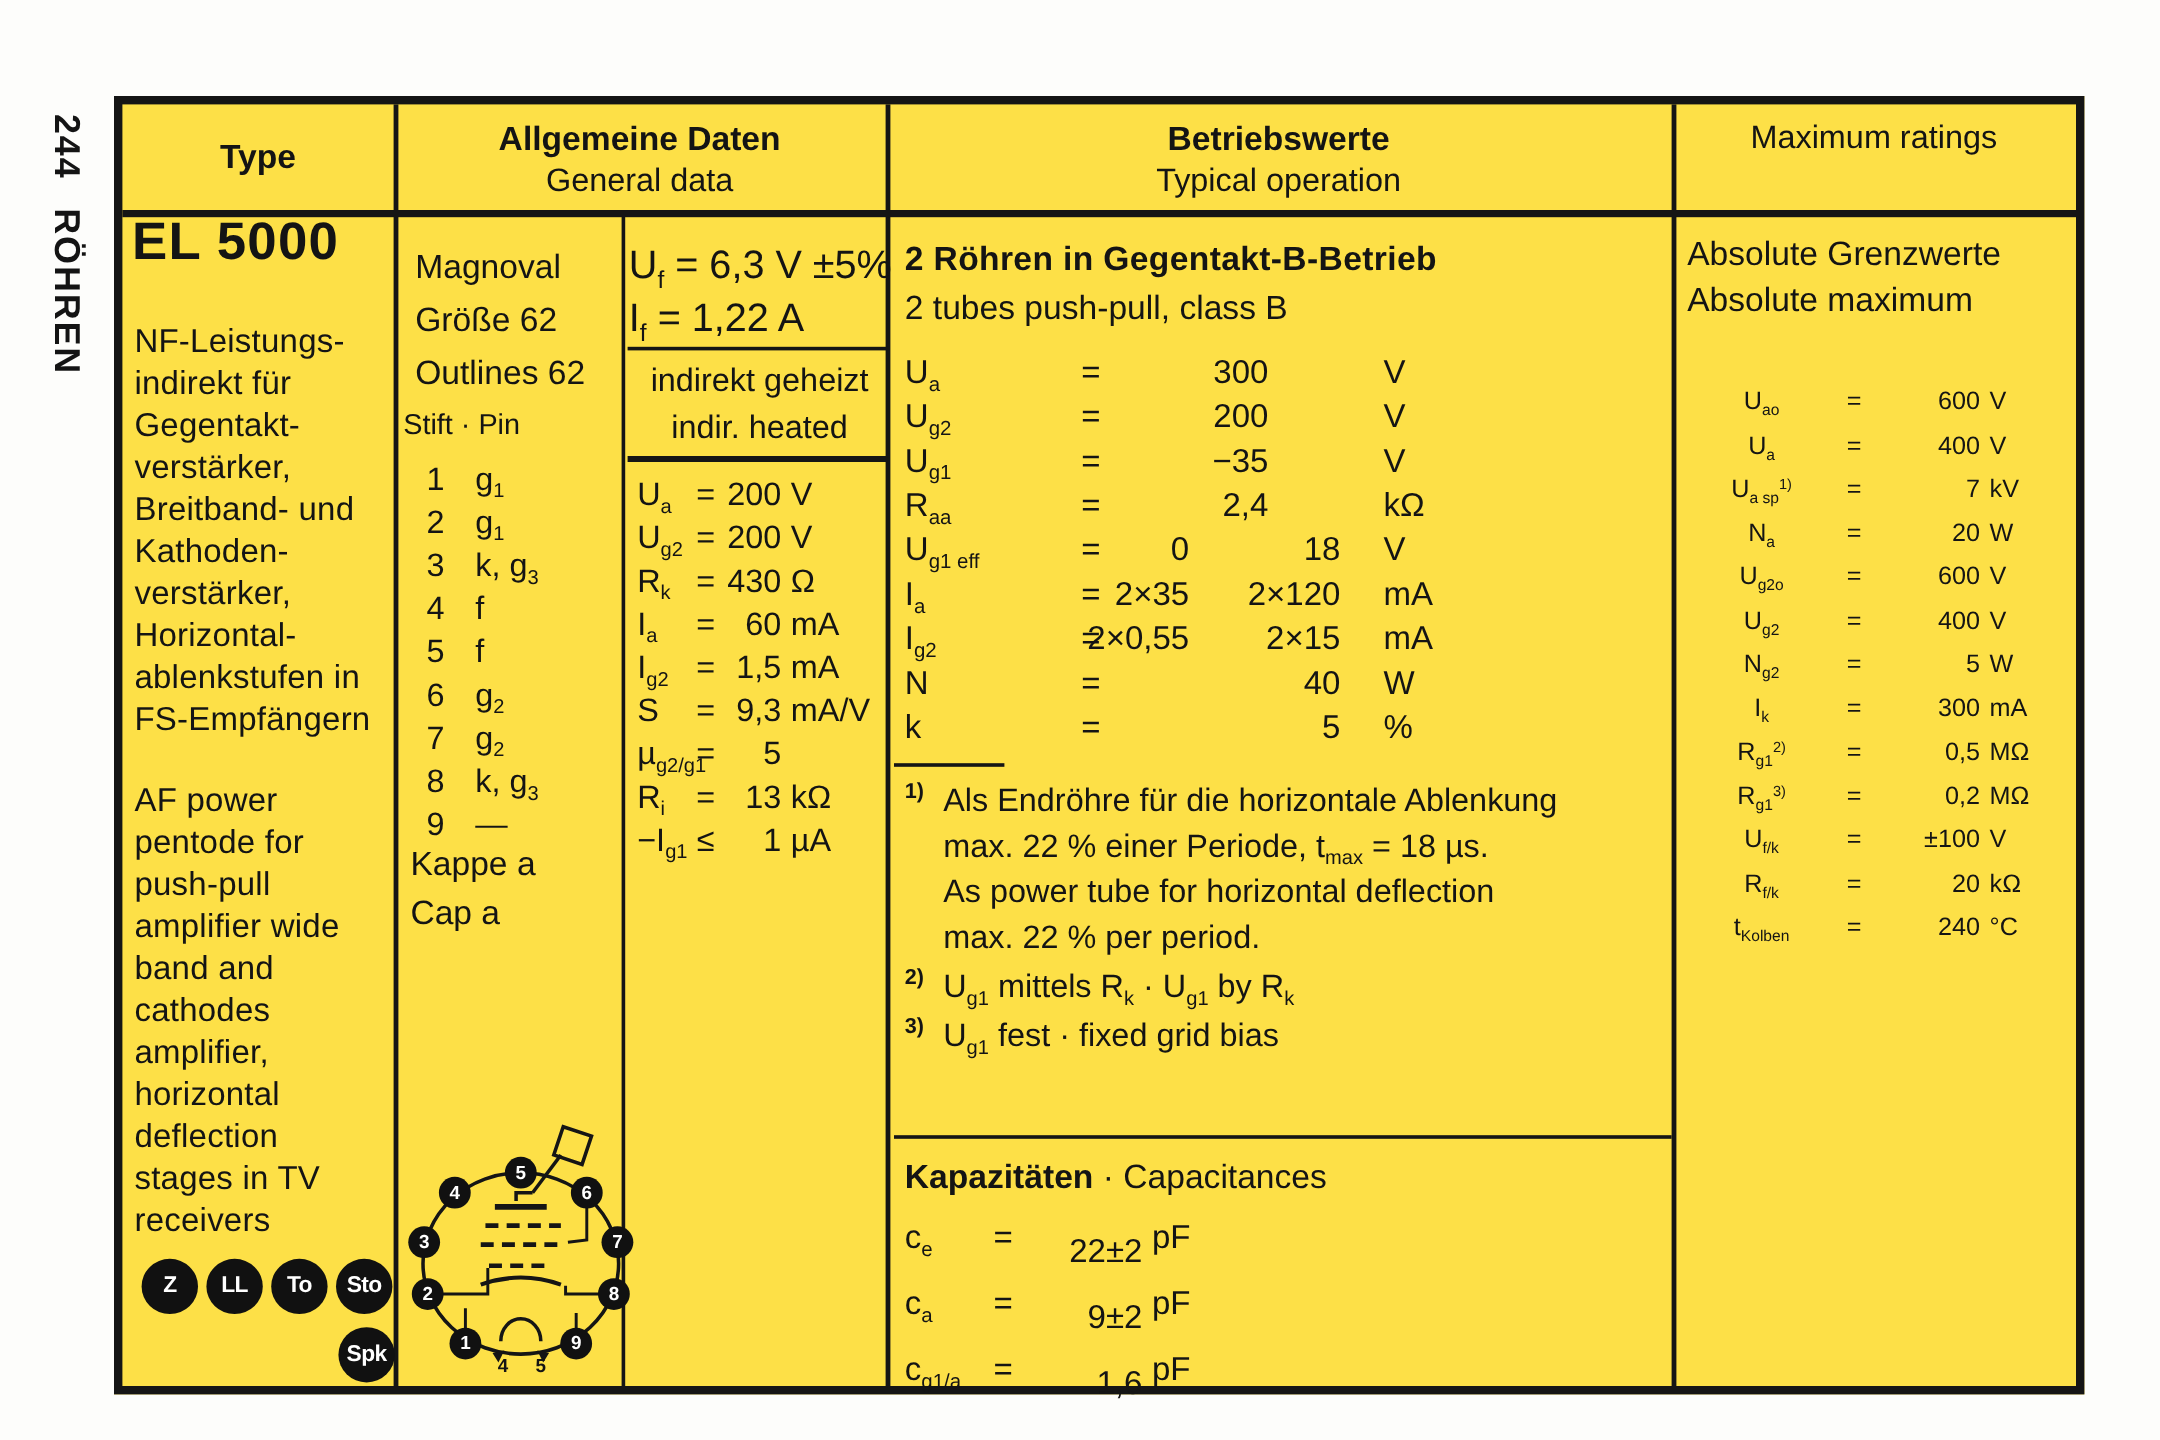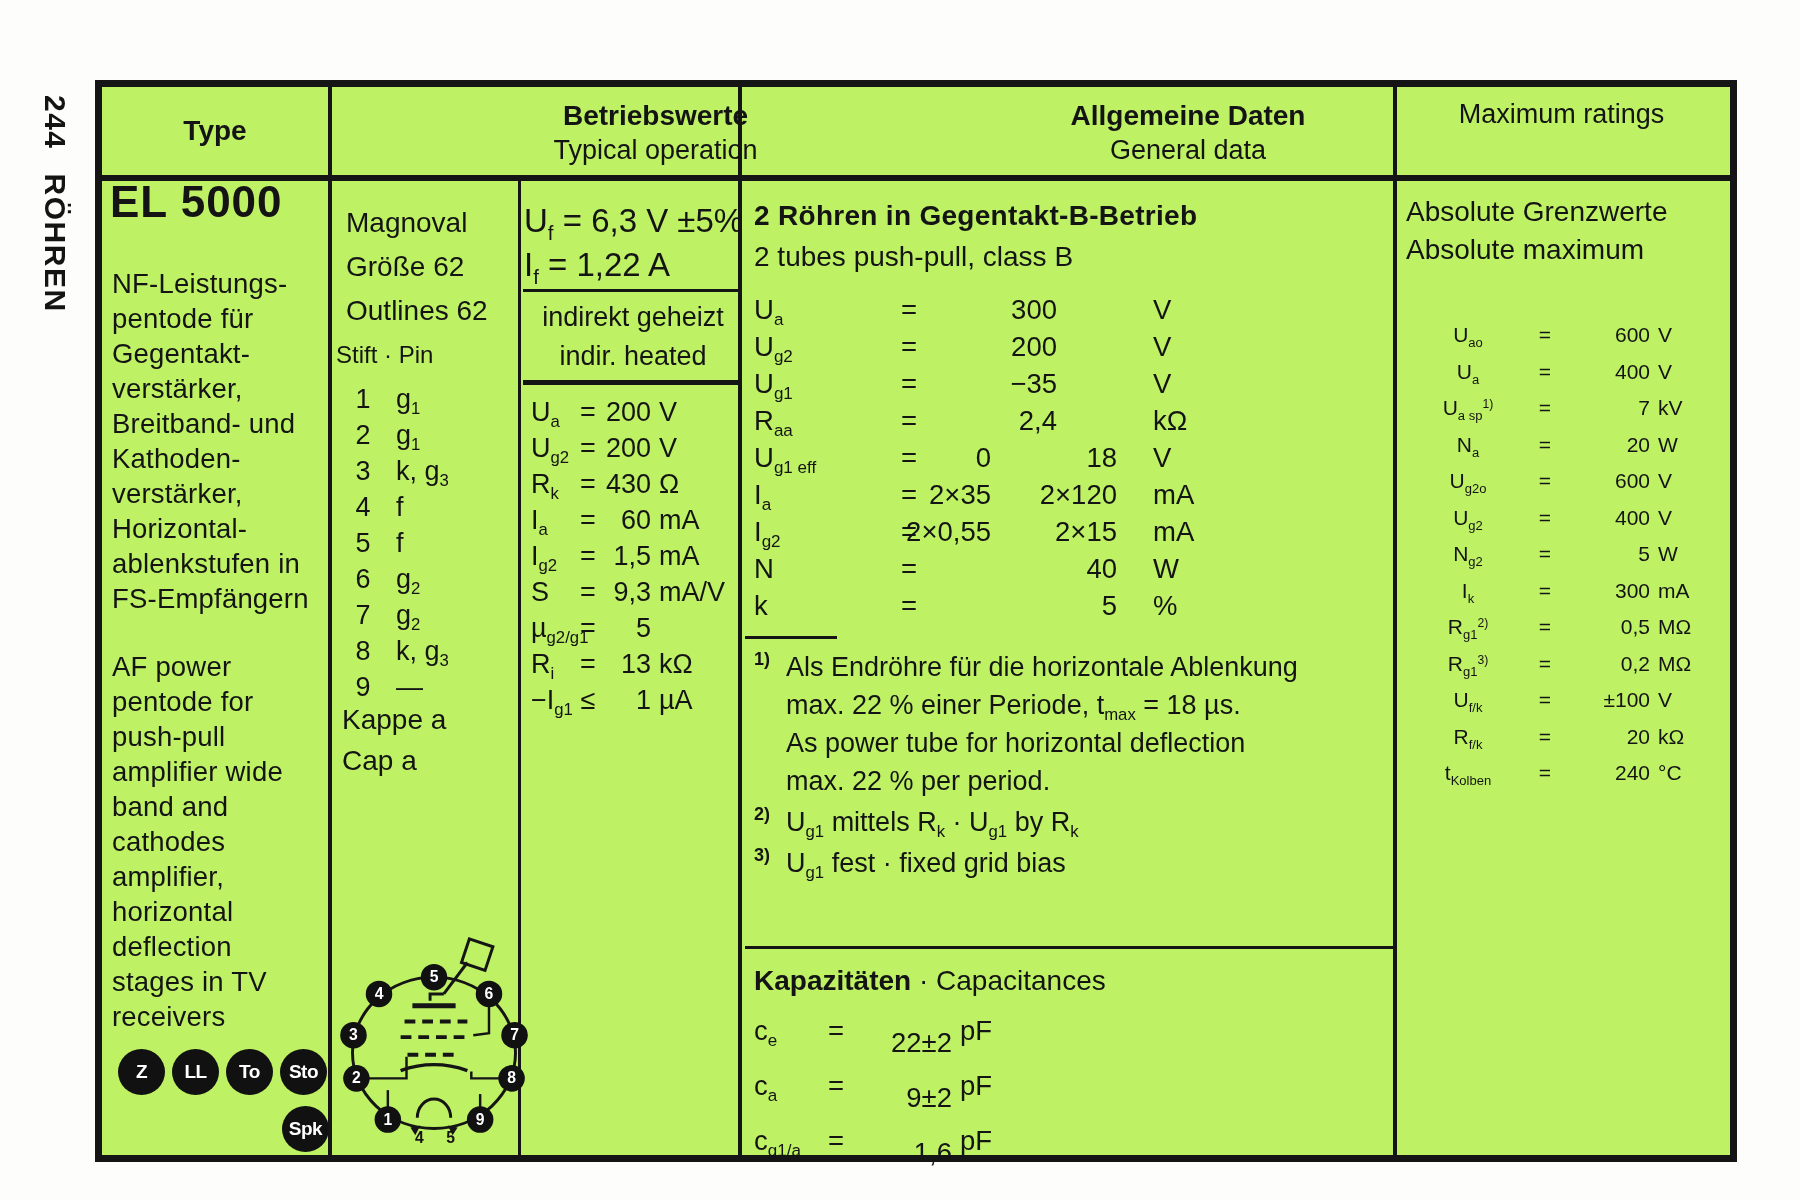"Type" .sheet { background: #bef264 -> #fde047 }
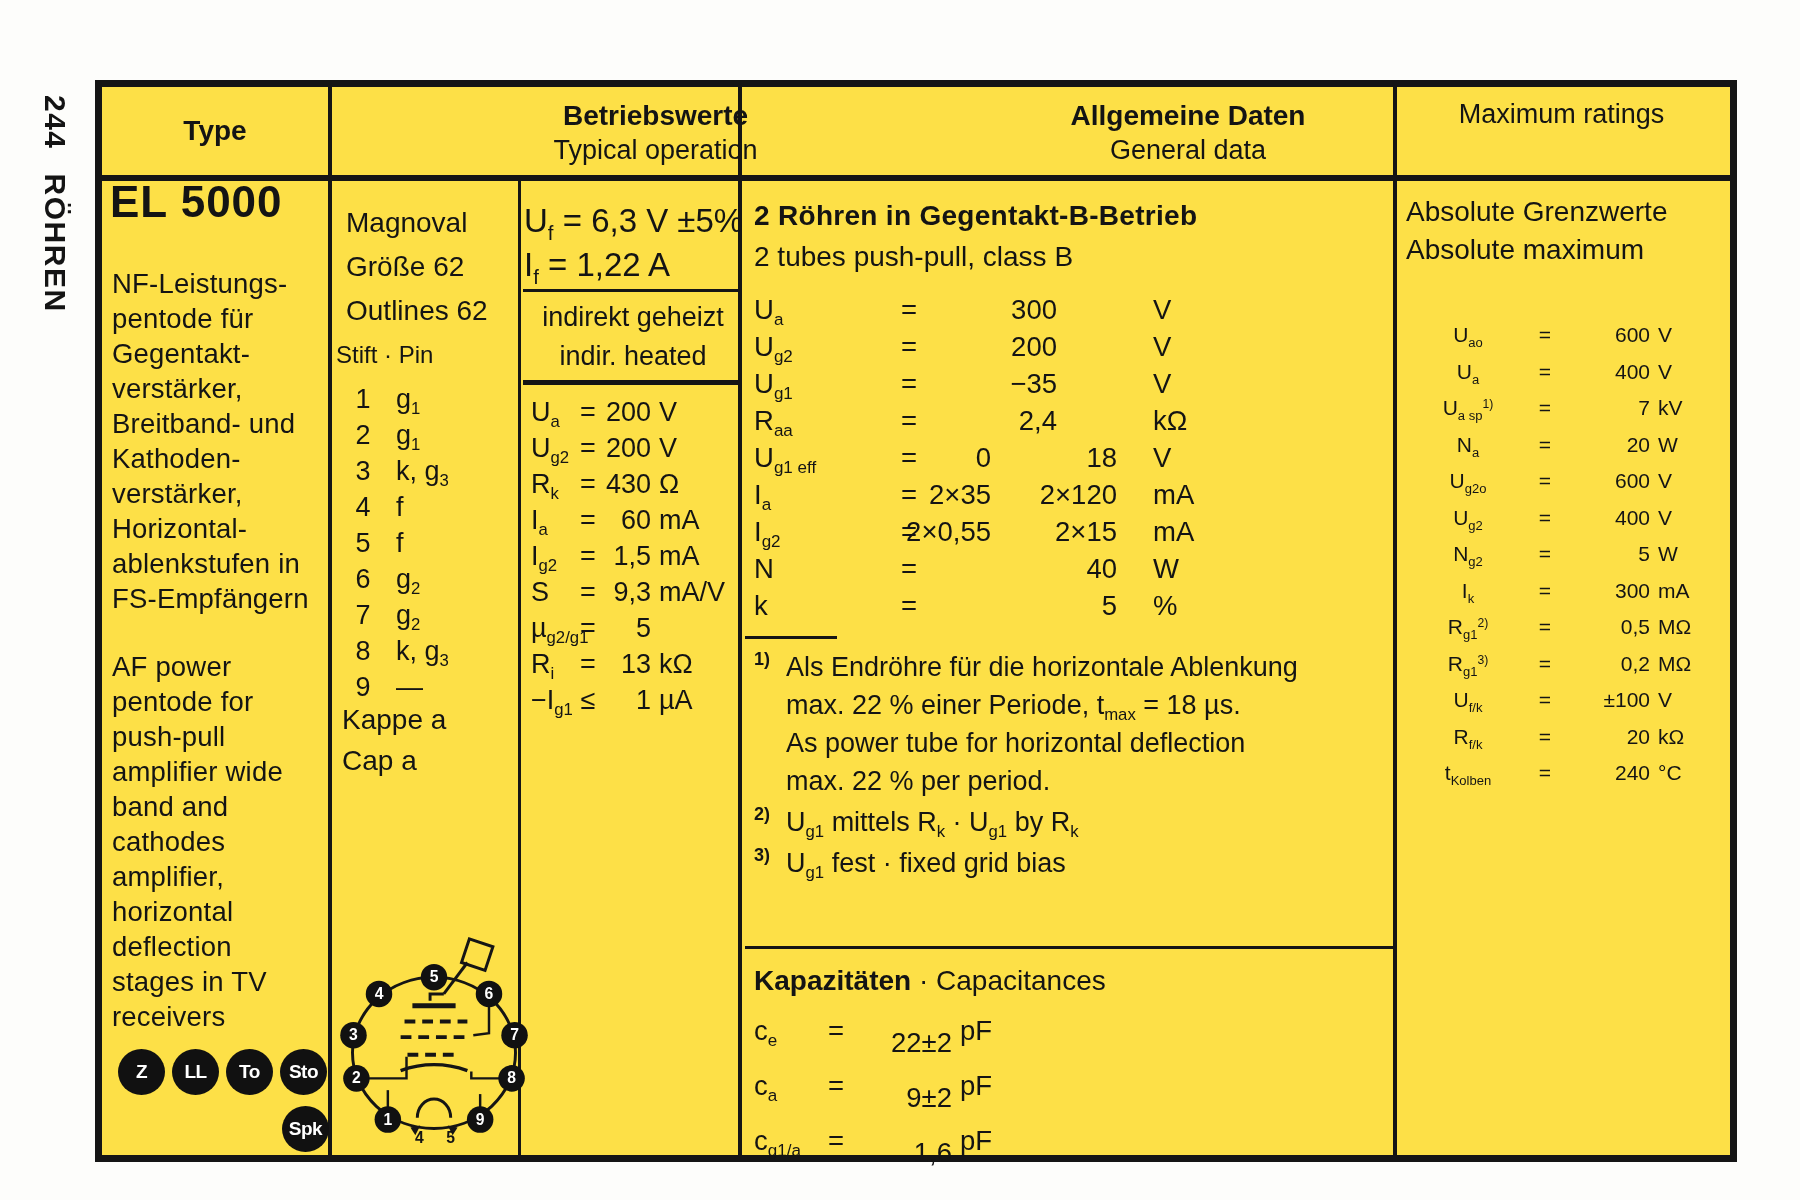"Betriebswerte" div.hcell { order: before "Allgemeine Daten" -> after "Allgemeine Daten" }
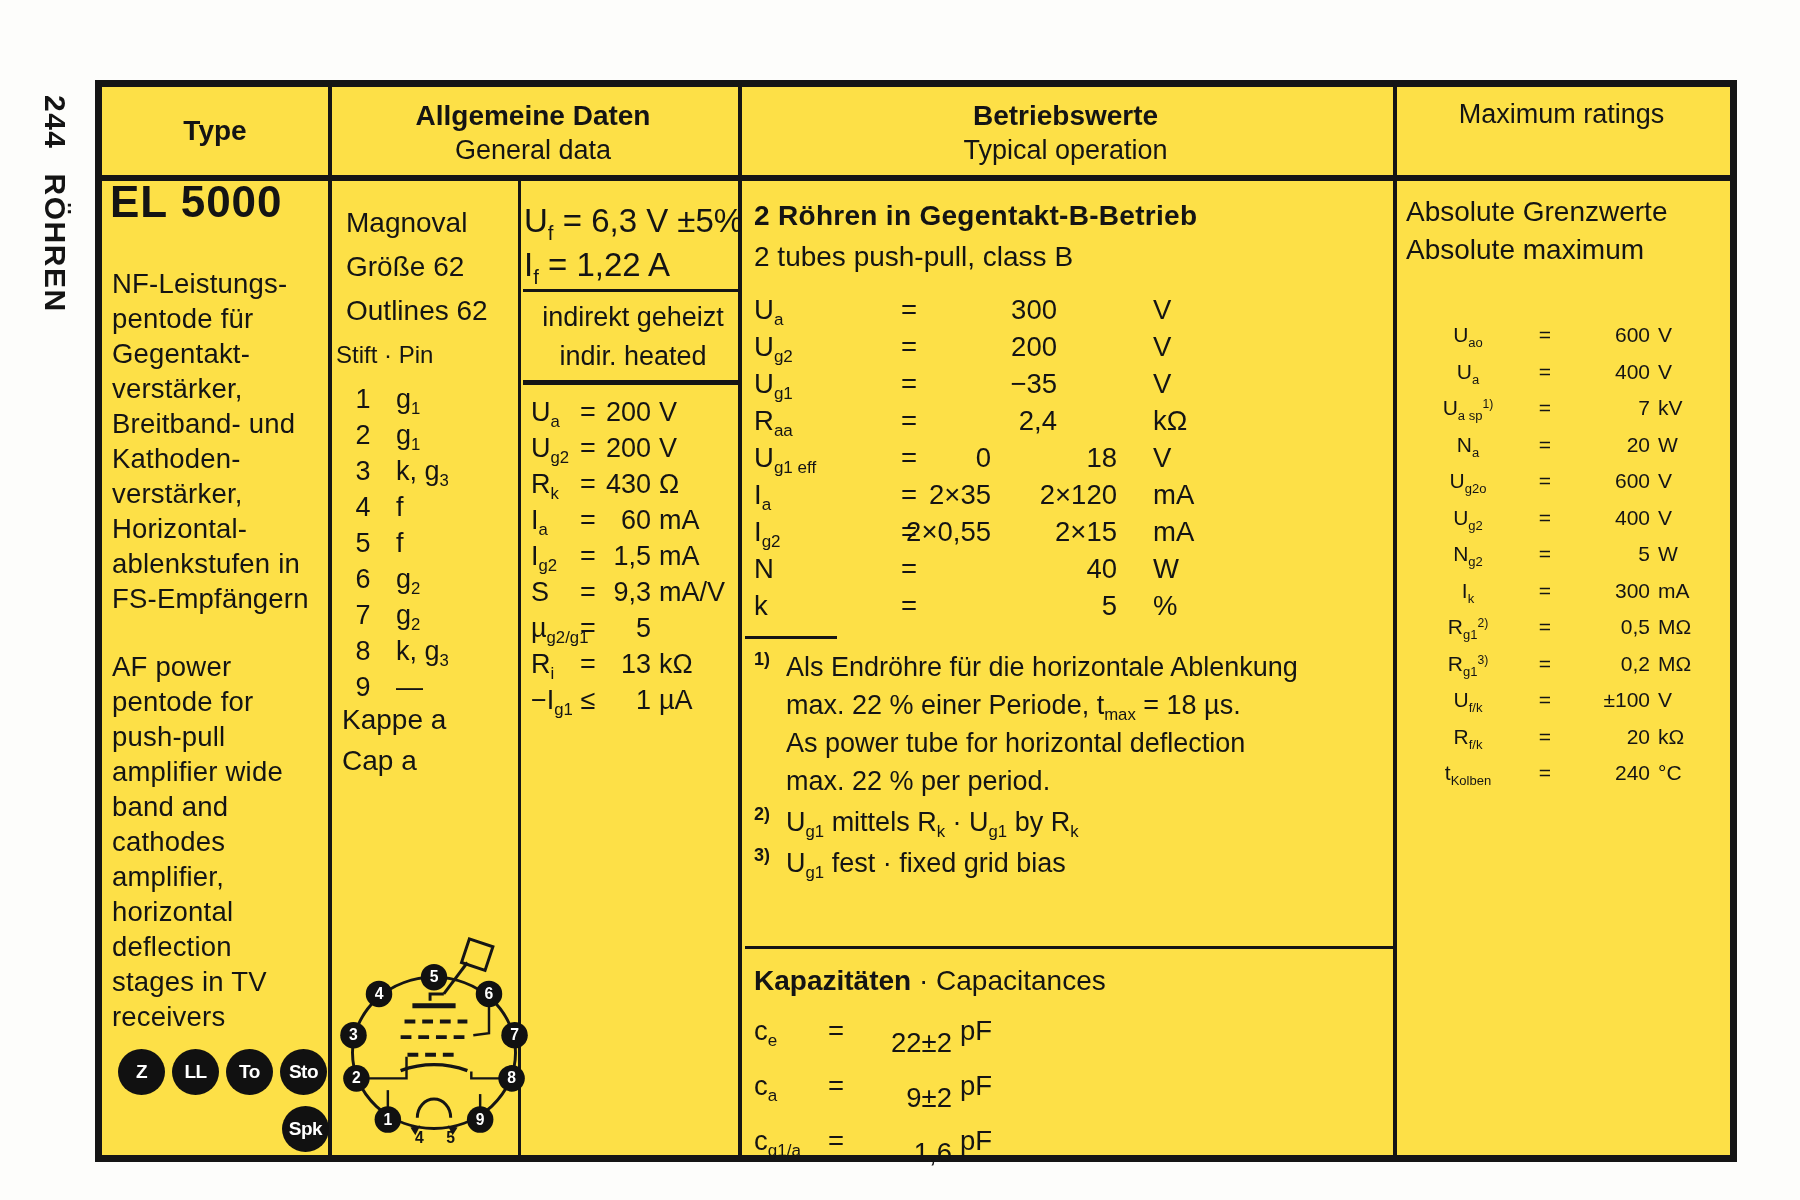"pentode für" div { text: pentode -> indirekt }
